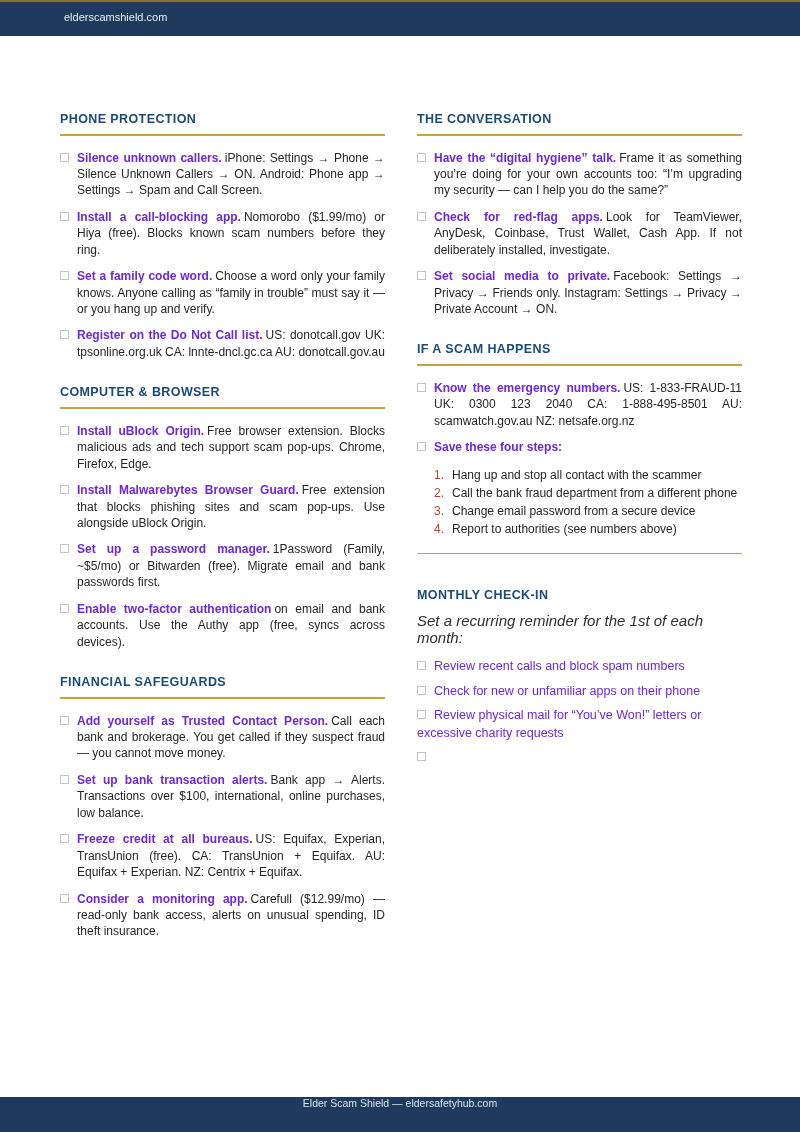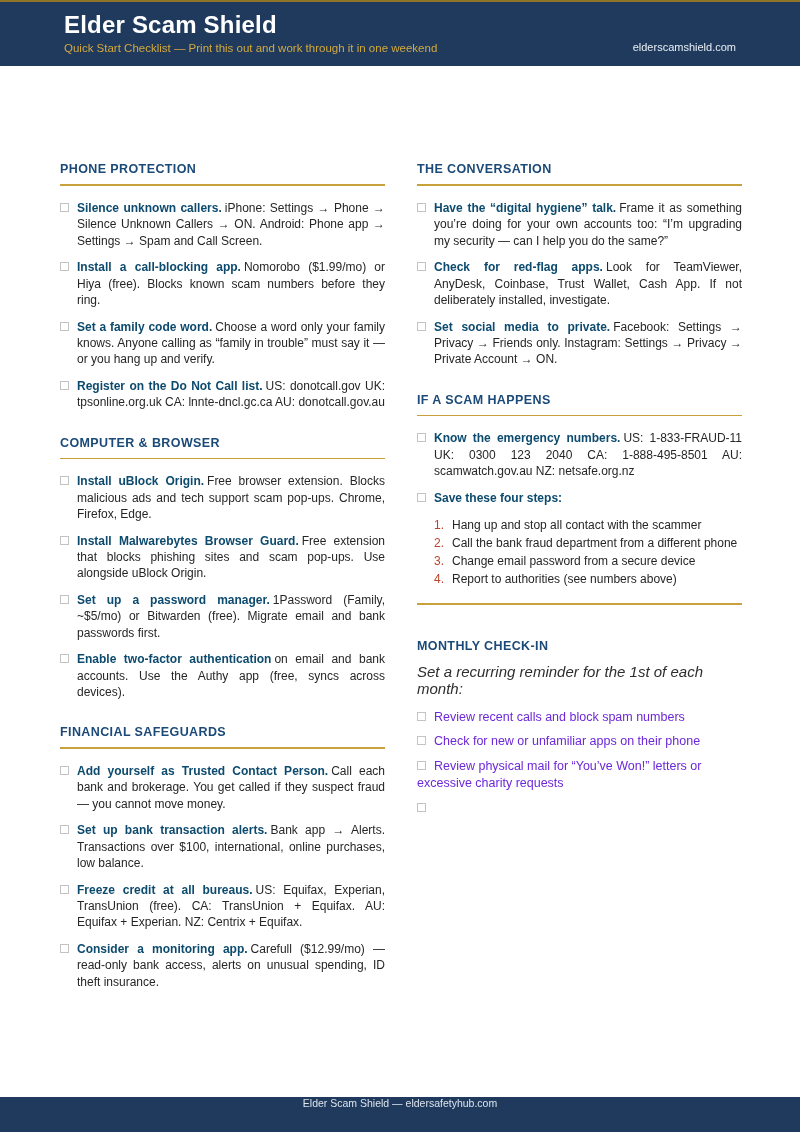"Elder Scam Shield" div { html: <div> <h1>Elder Scam Shield</h1> <div>Quick Start Checklist — Print this out and work through it in one weekend</div> </div> -> none }
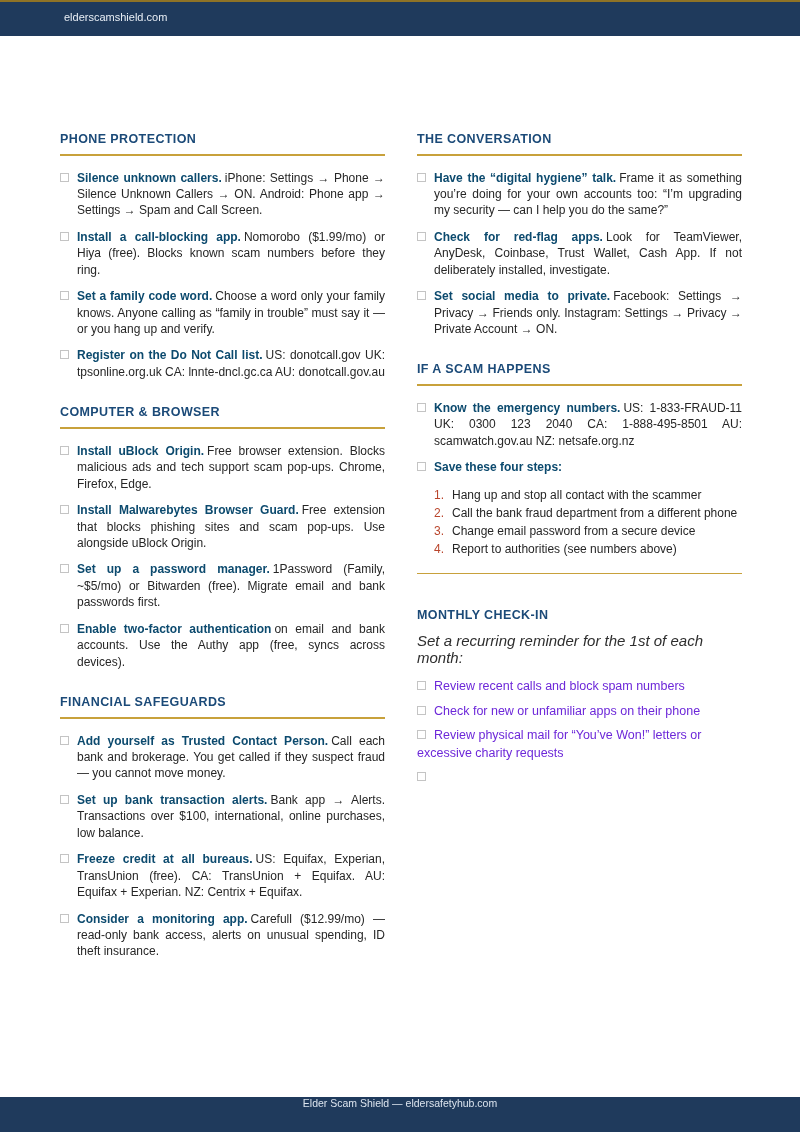"PHONE PROTECTION" .main { padding: 96px 58px 0 60px -> 76px 58px 0 60px }
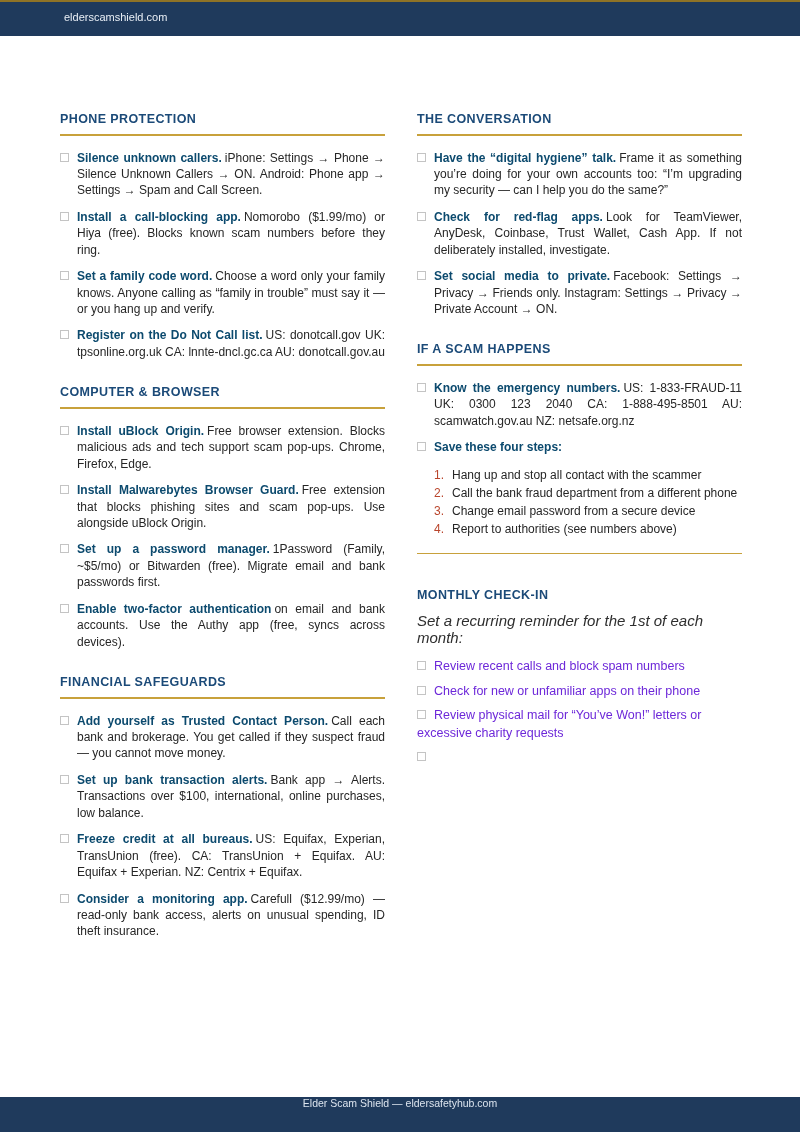"Silence unknown callers." .itext b { color: #0c4a6e -> #6d28d9 }
